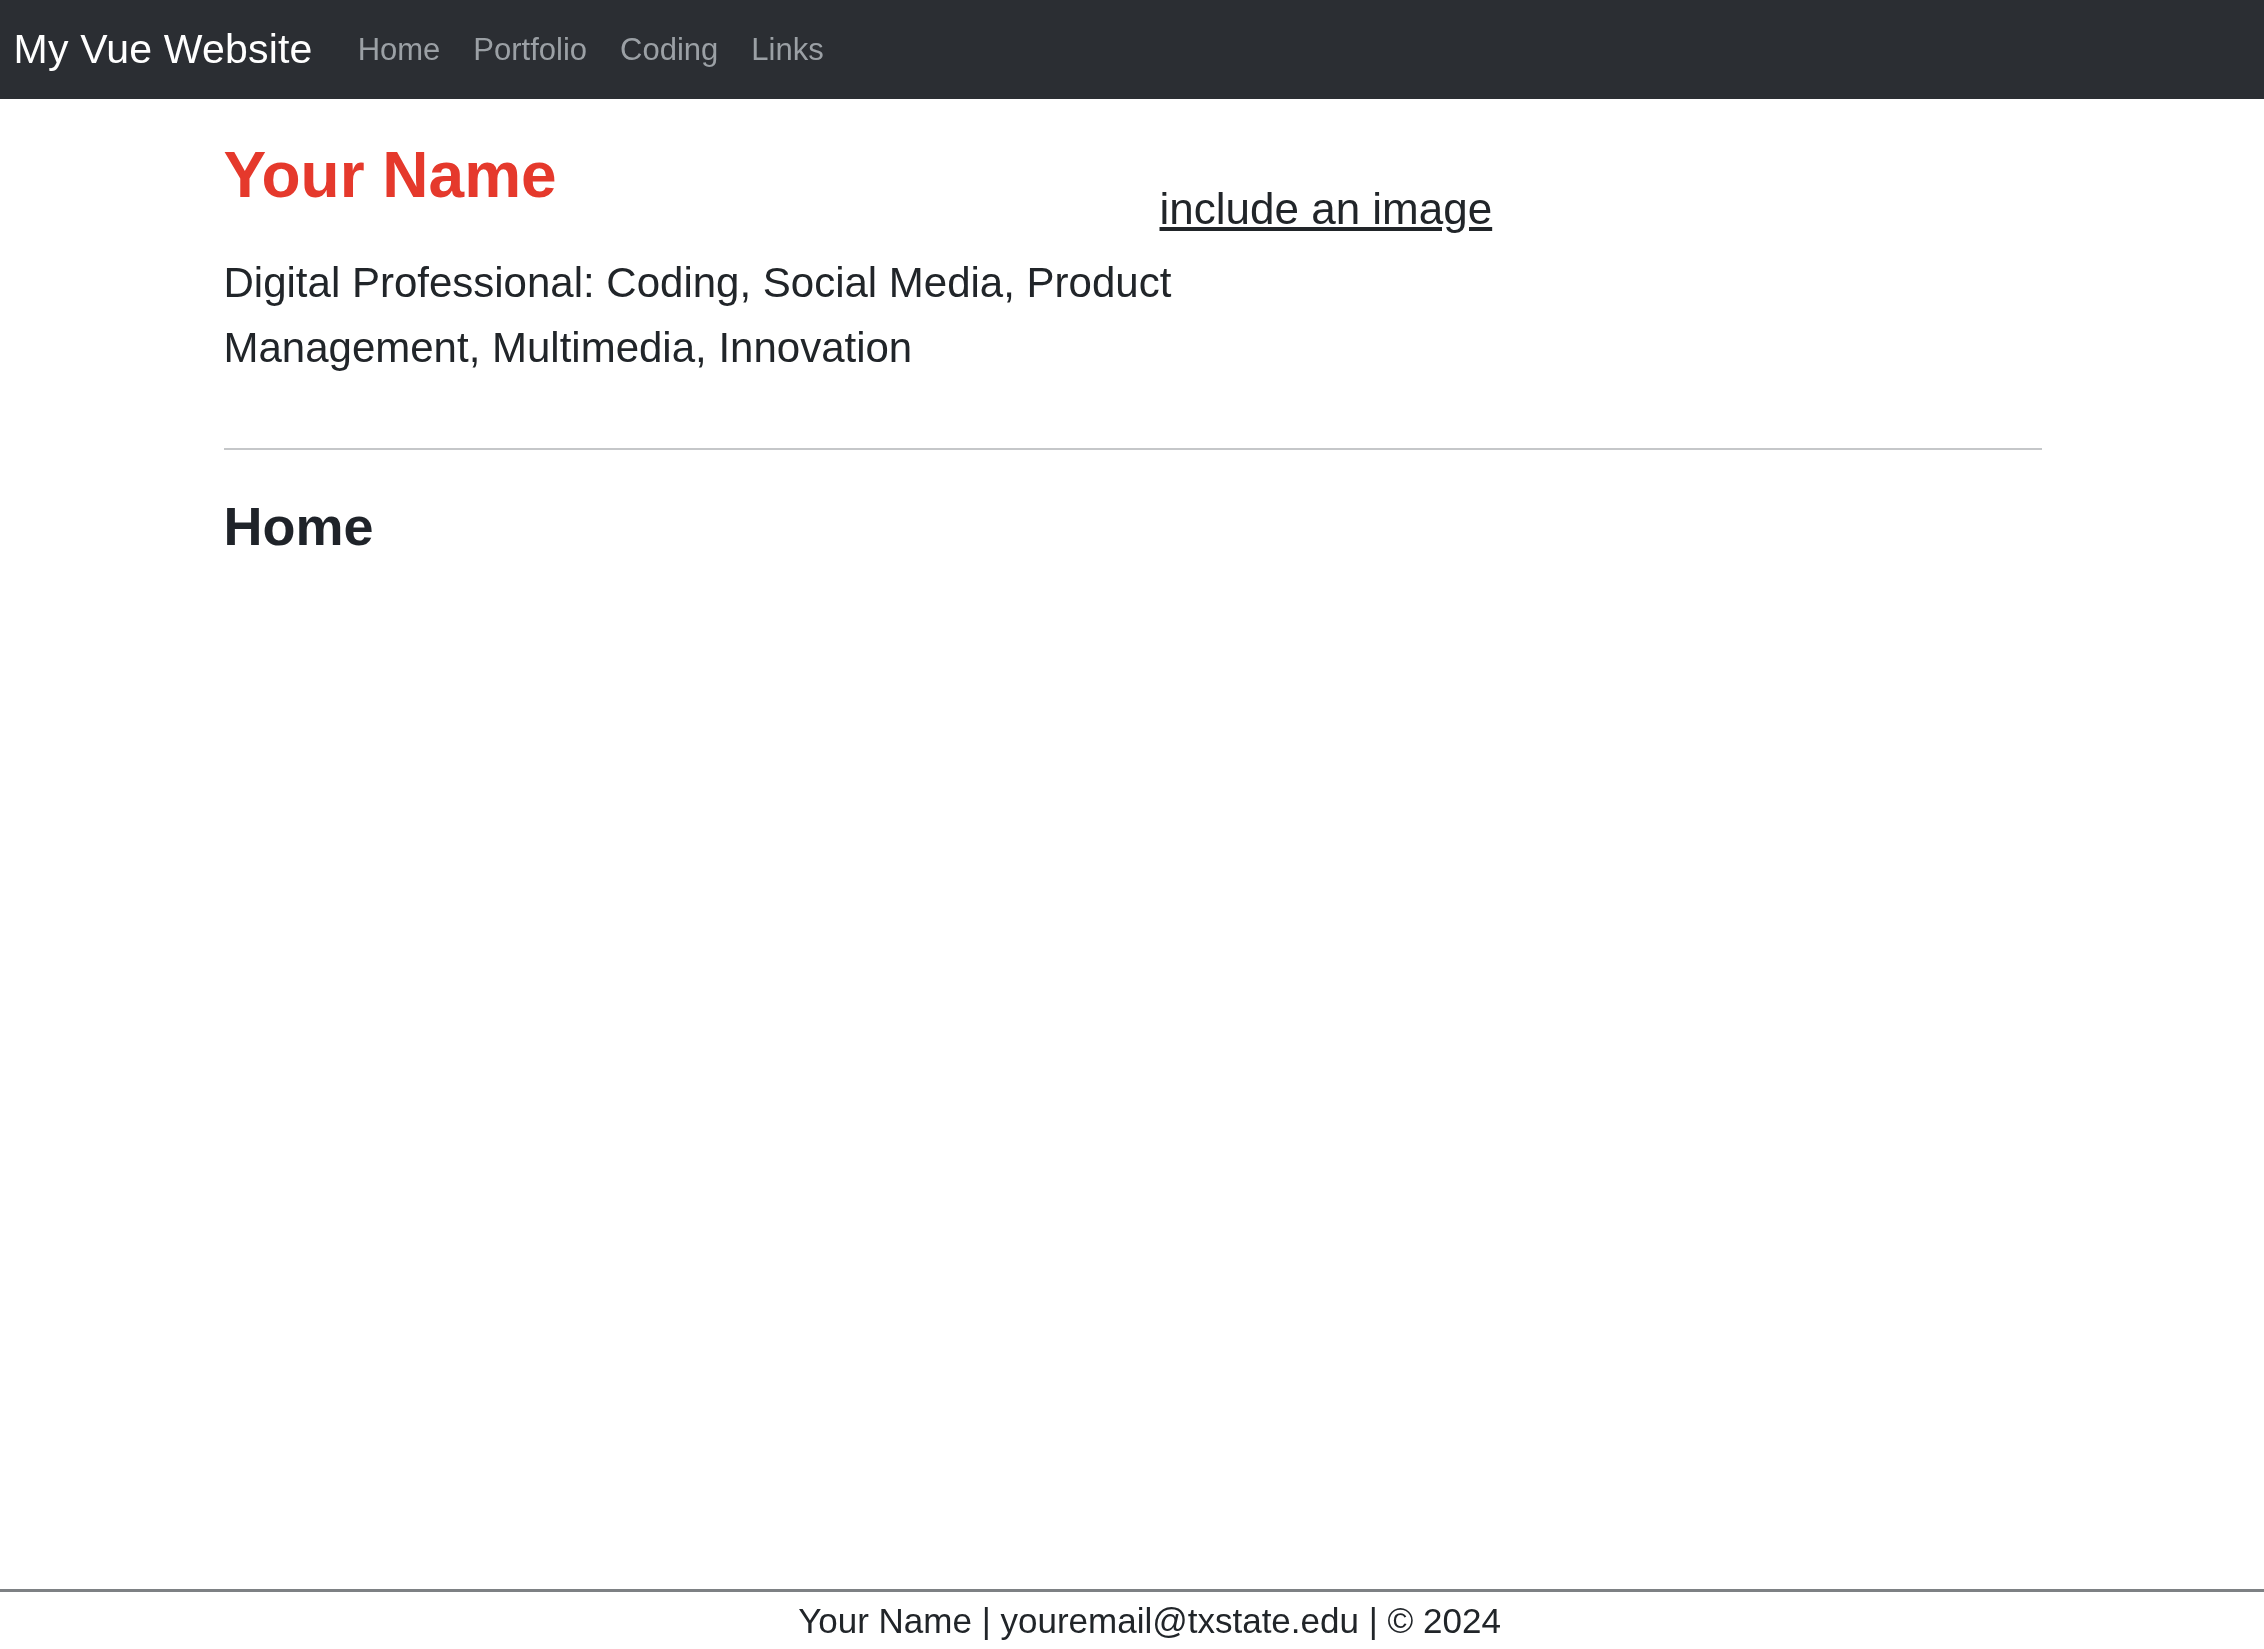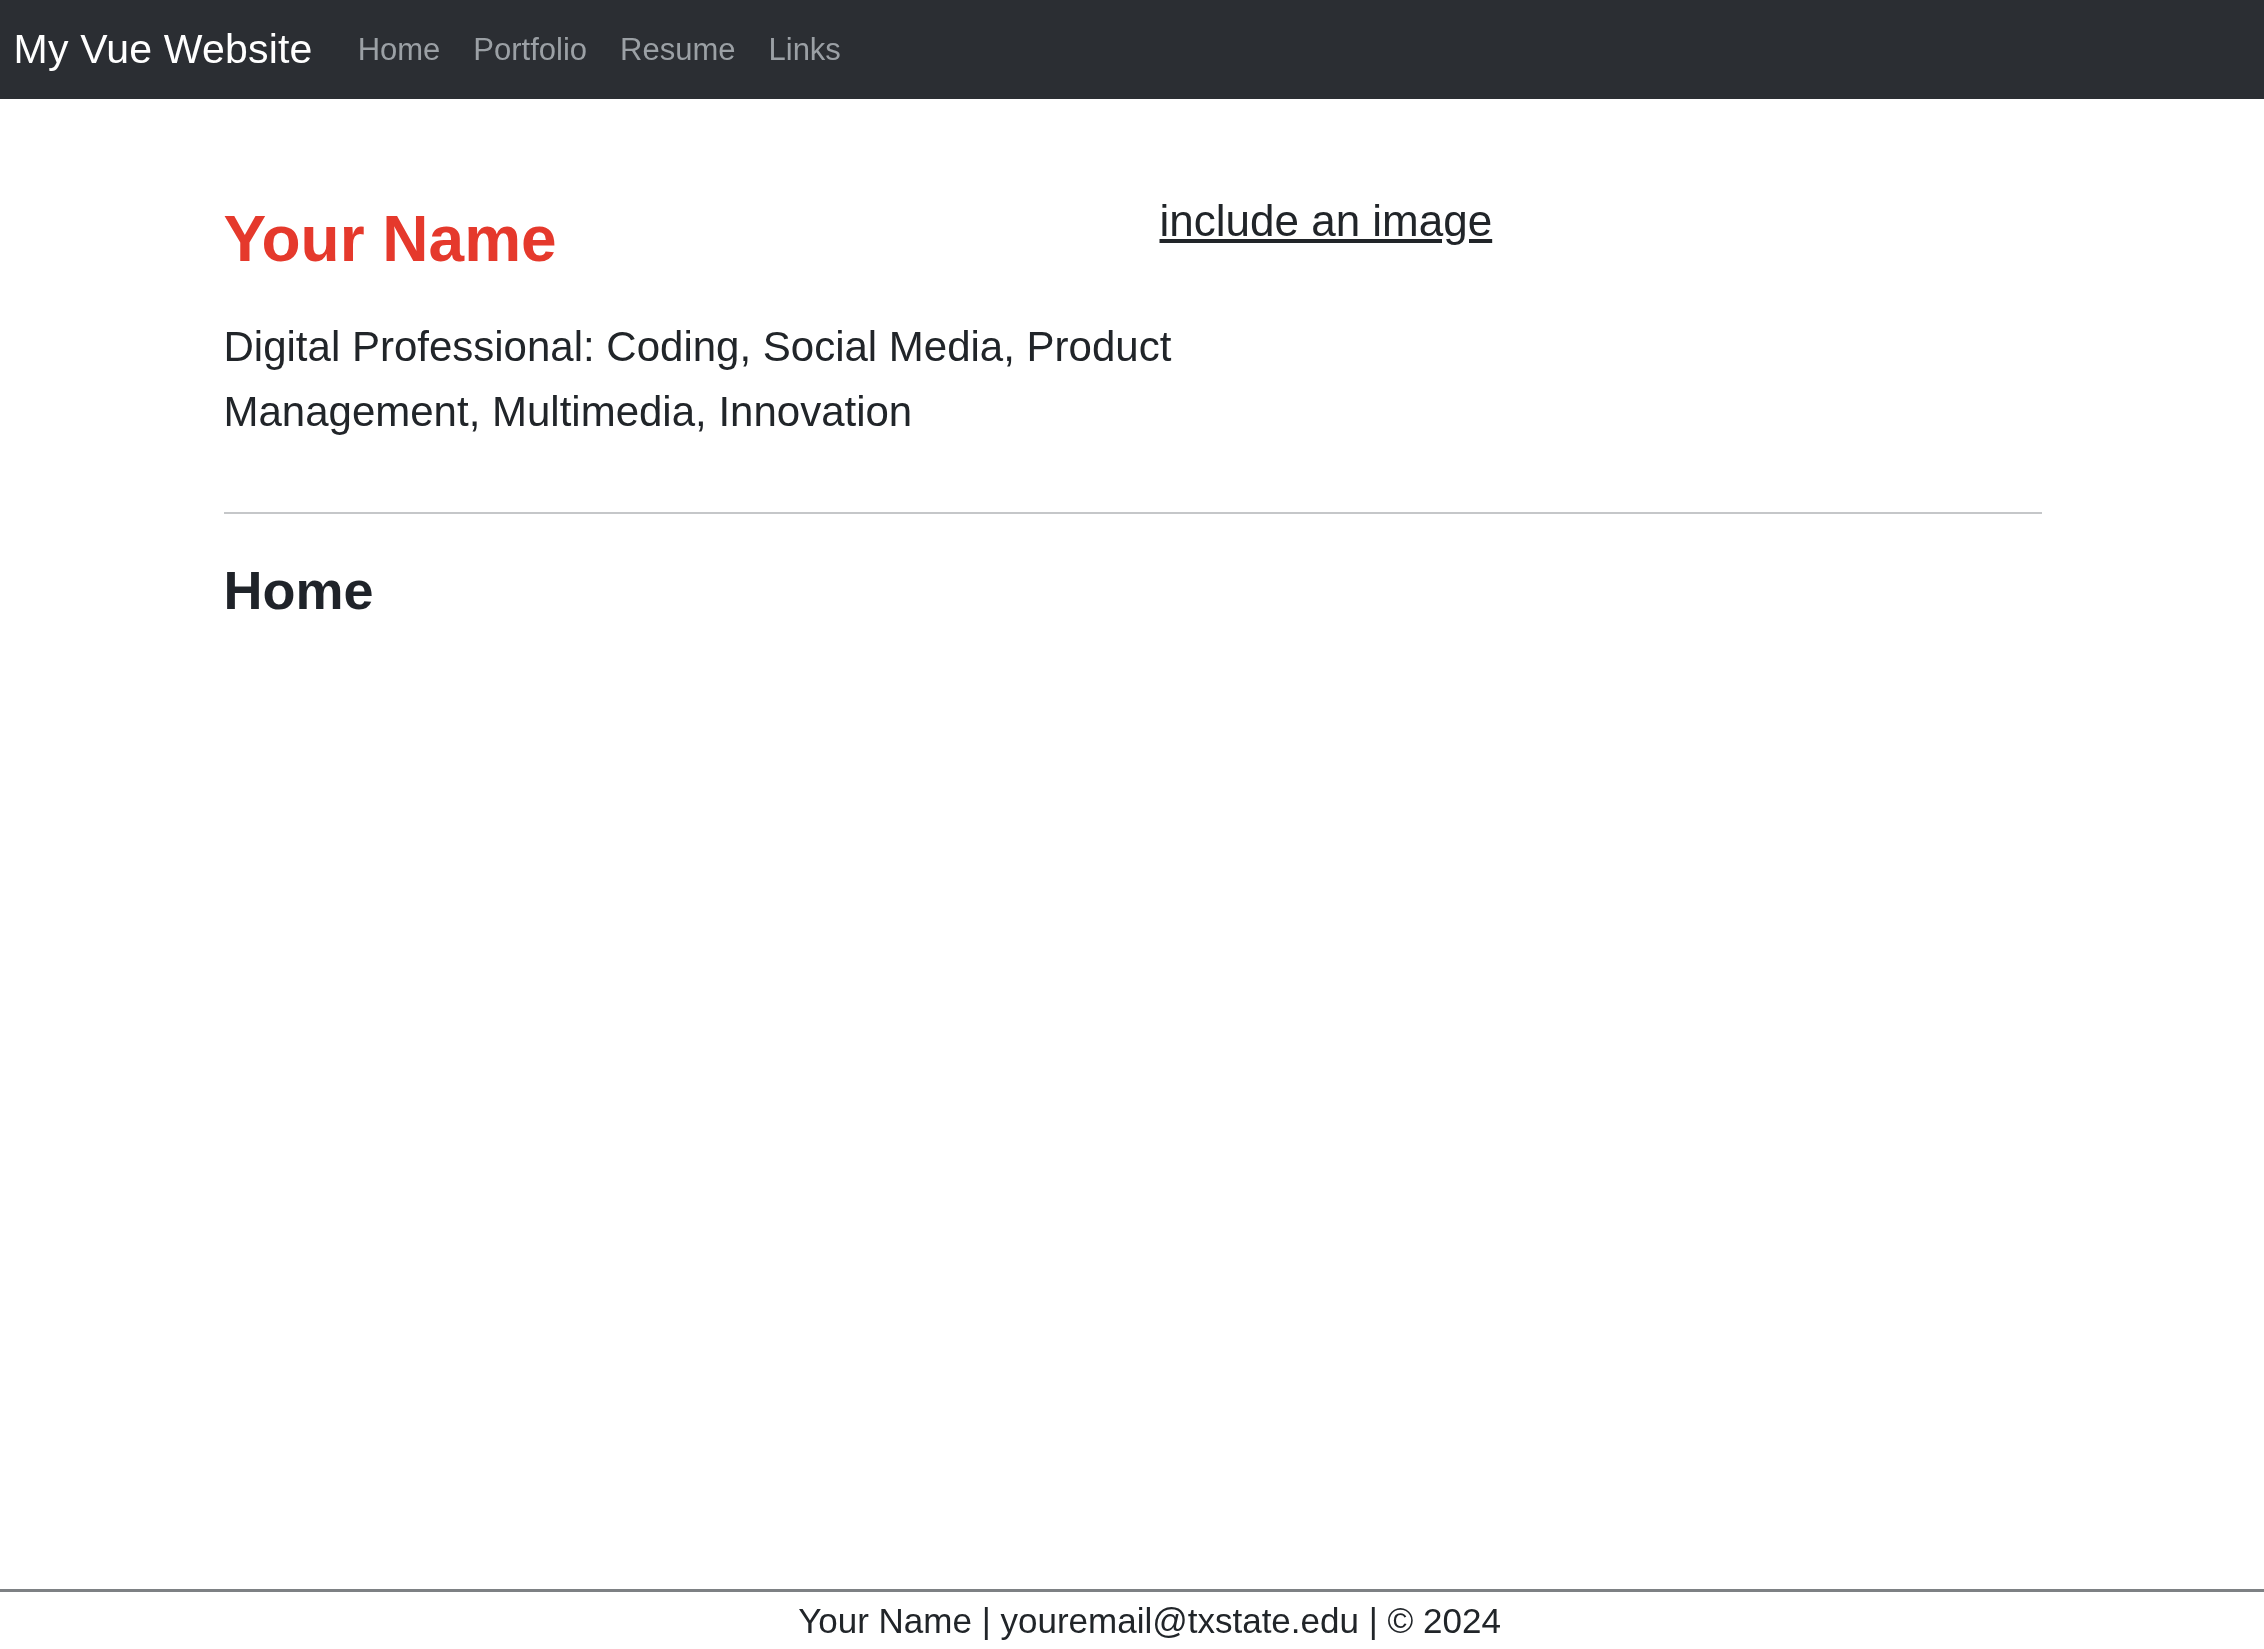"Resume" a.nav-link { text: Resume -> Coding }
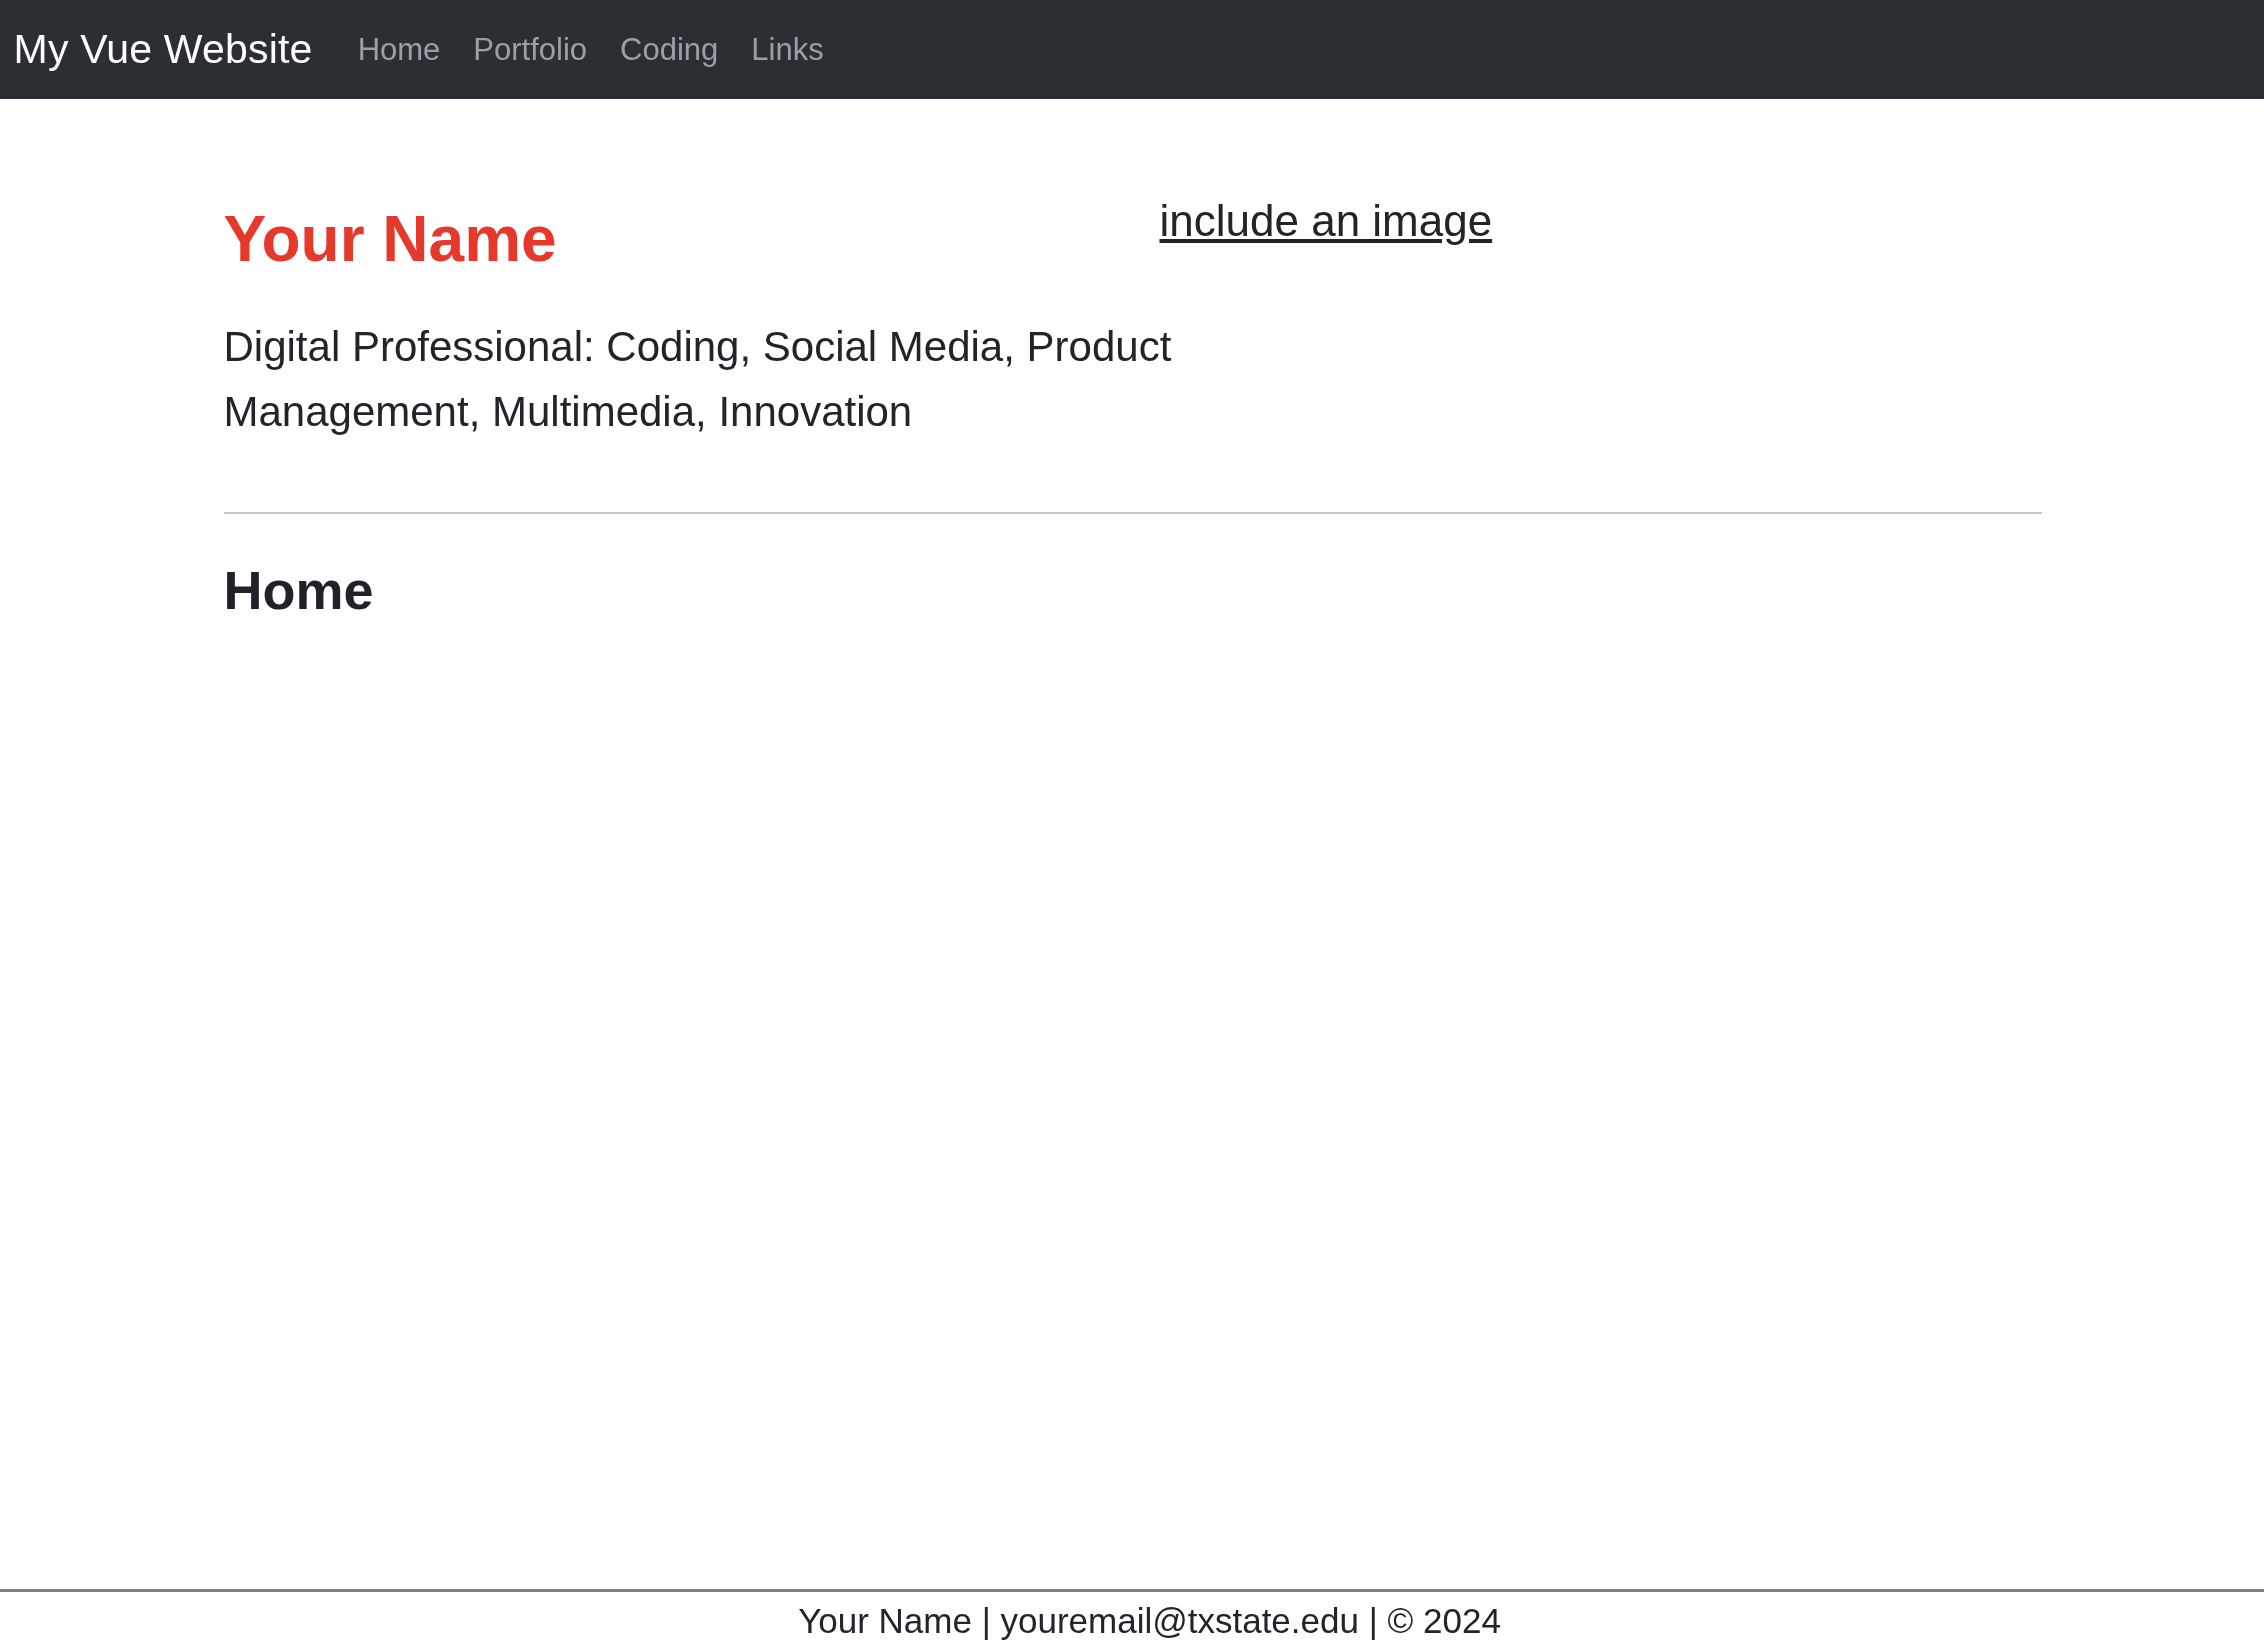"Your Name" .container { margin: 12px auto -> 0 auto; padding-top: 92px -> 40px }
